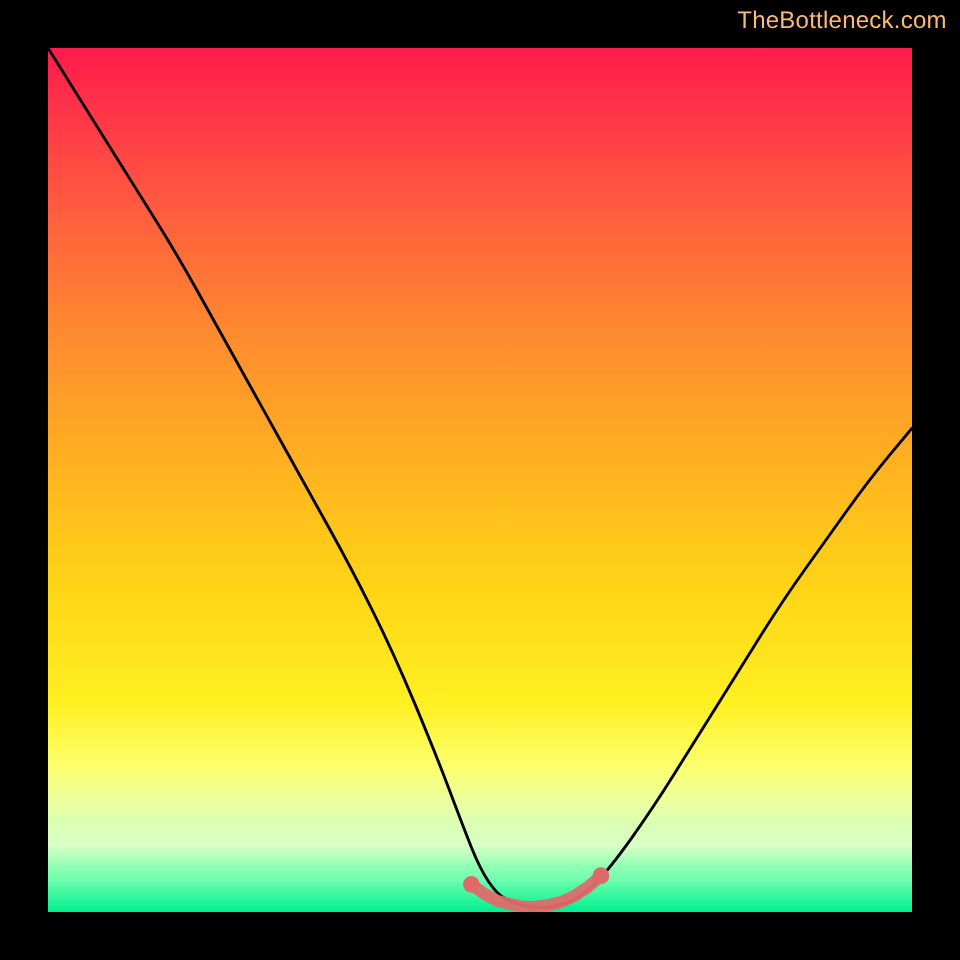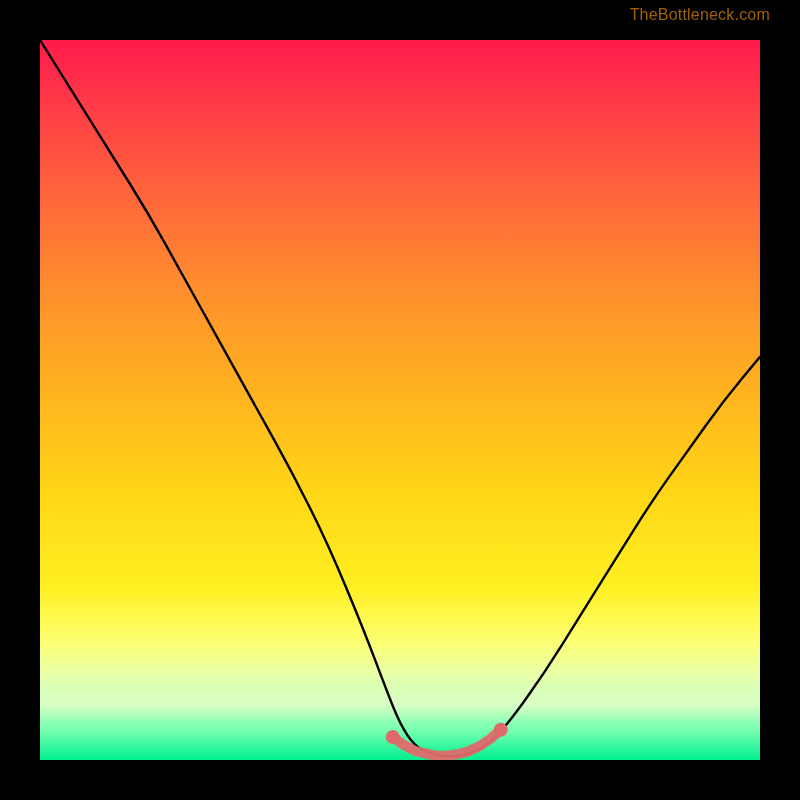"TheBottleneck.com" .watermark { color: #a16207 -> #fdba74; font-size: 16px -> 20px; right: 30px -> 11px }
